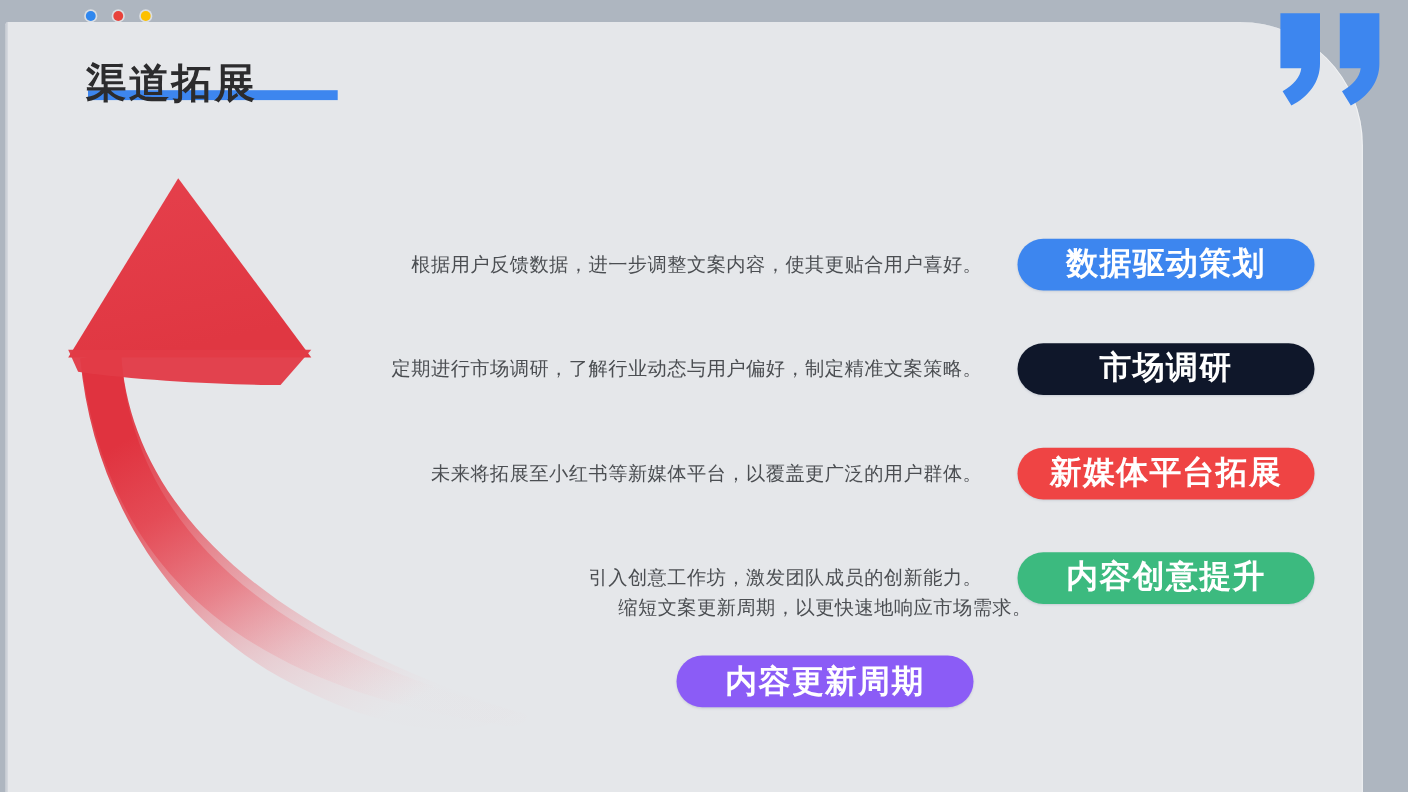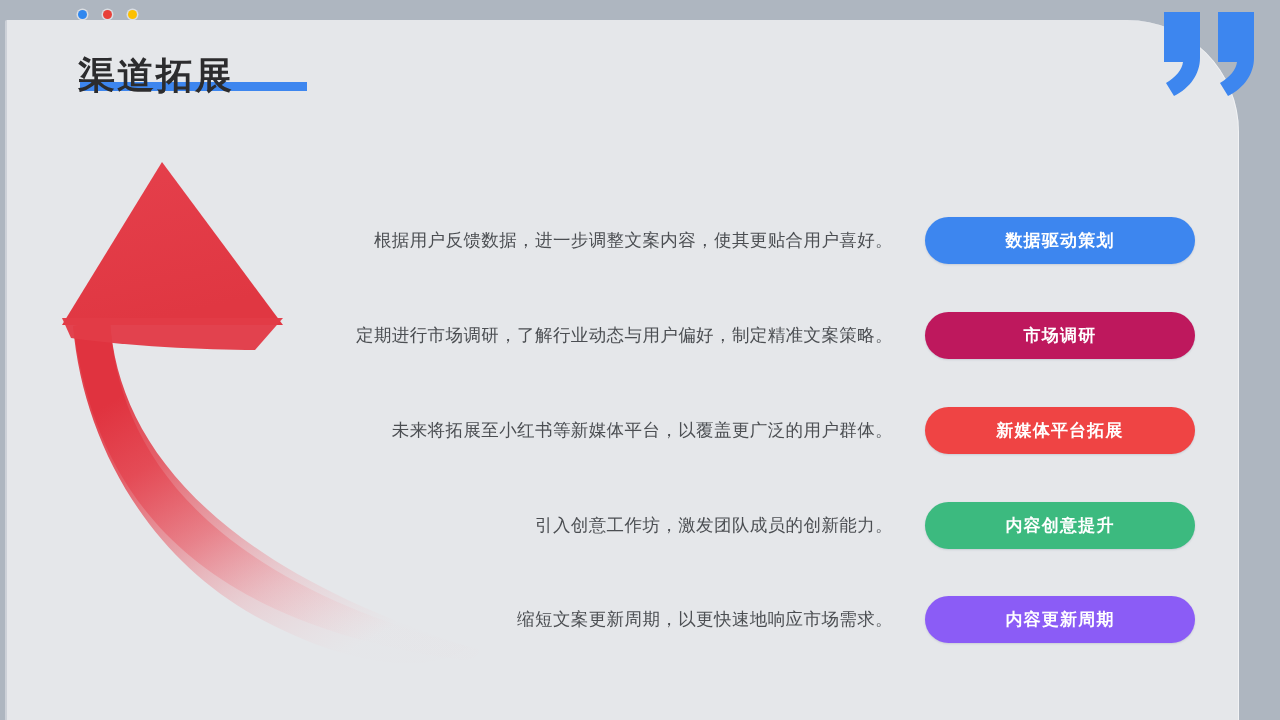"数据驱动策划" .pill { font-size: 17px -> 29px }
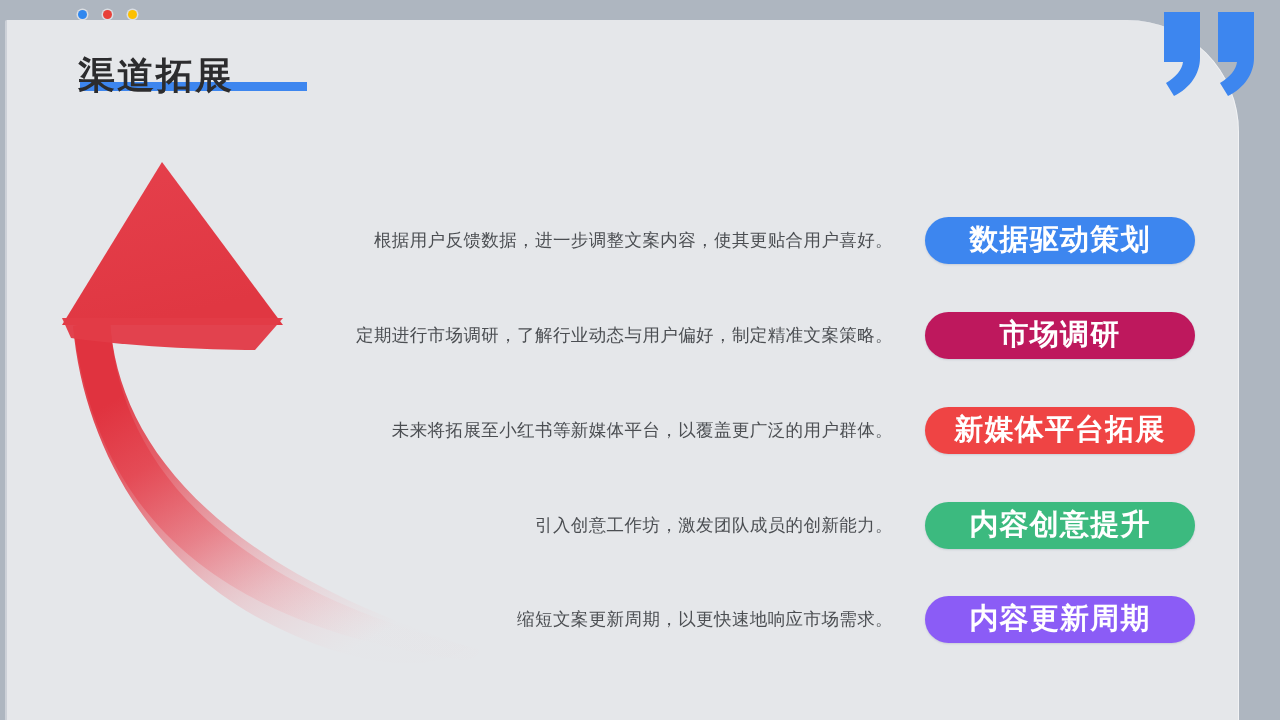"市场调研" span.pill { background: #be185d -> #0f172a }
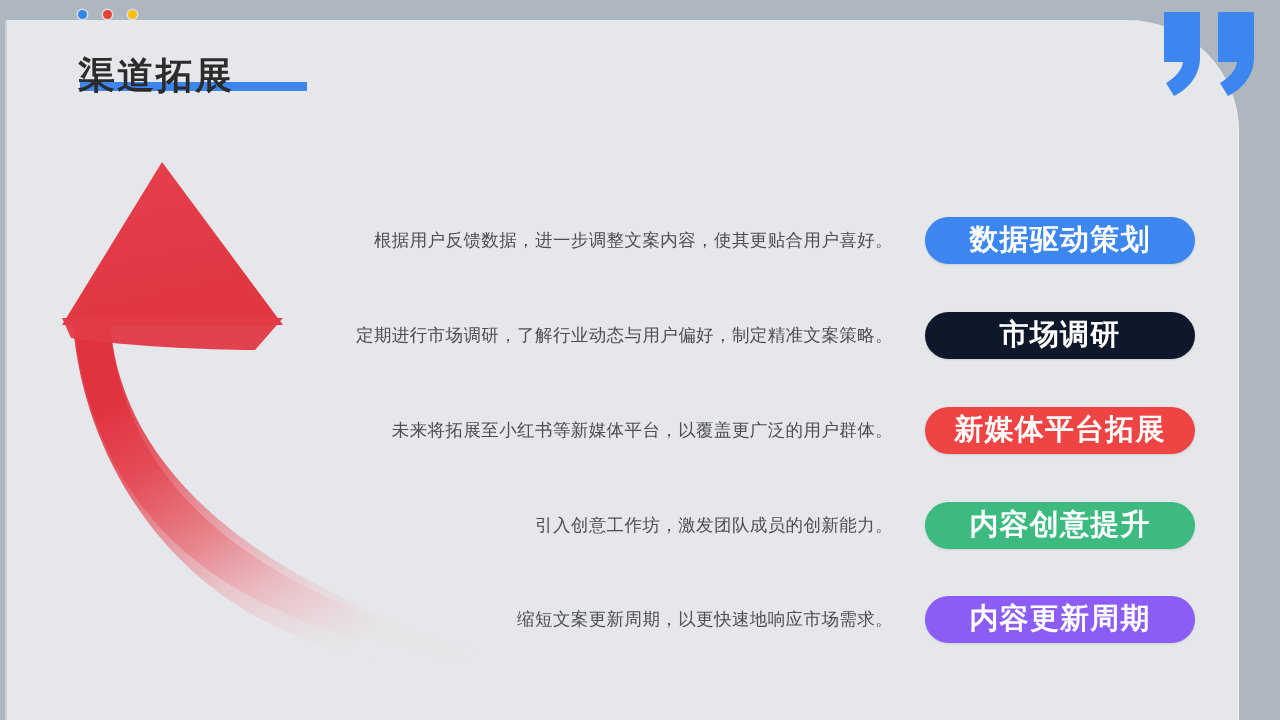"缩短文案更新周期，以更快速地响应市场需求。" div.row { flex-direction: none -> column }
